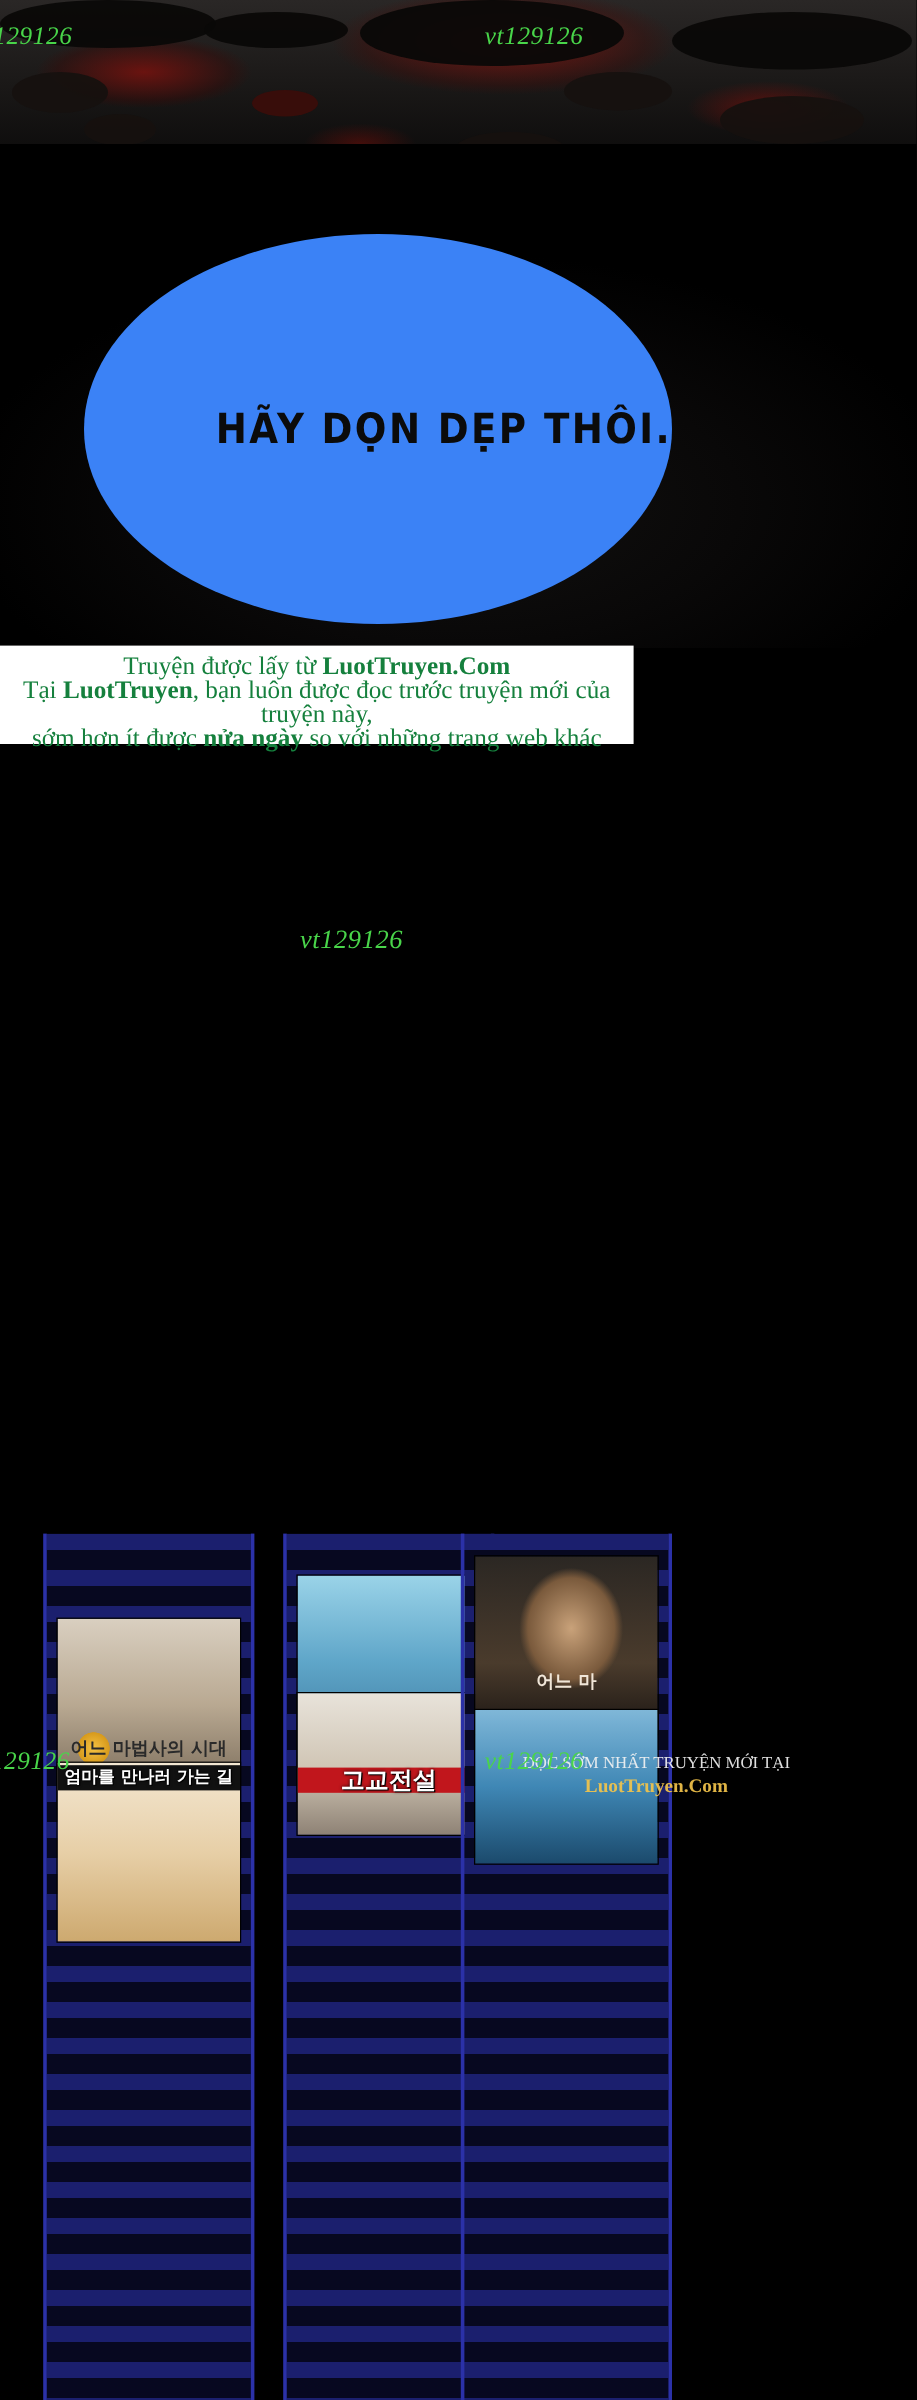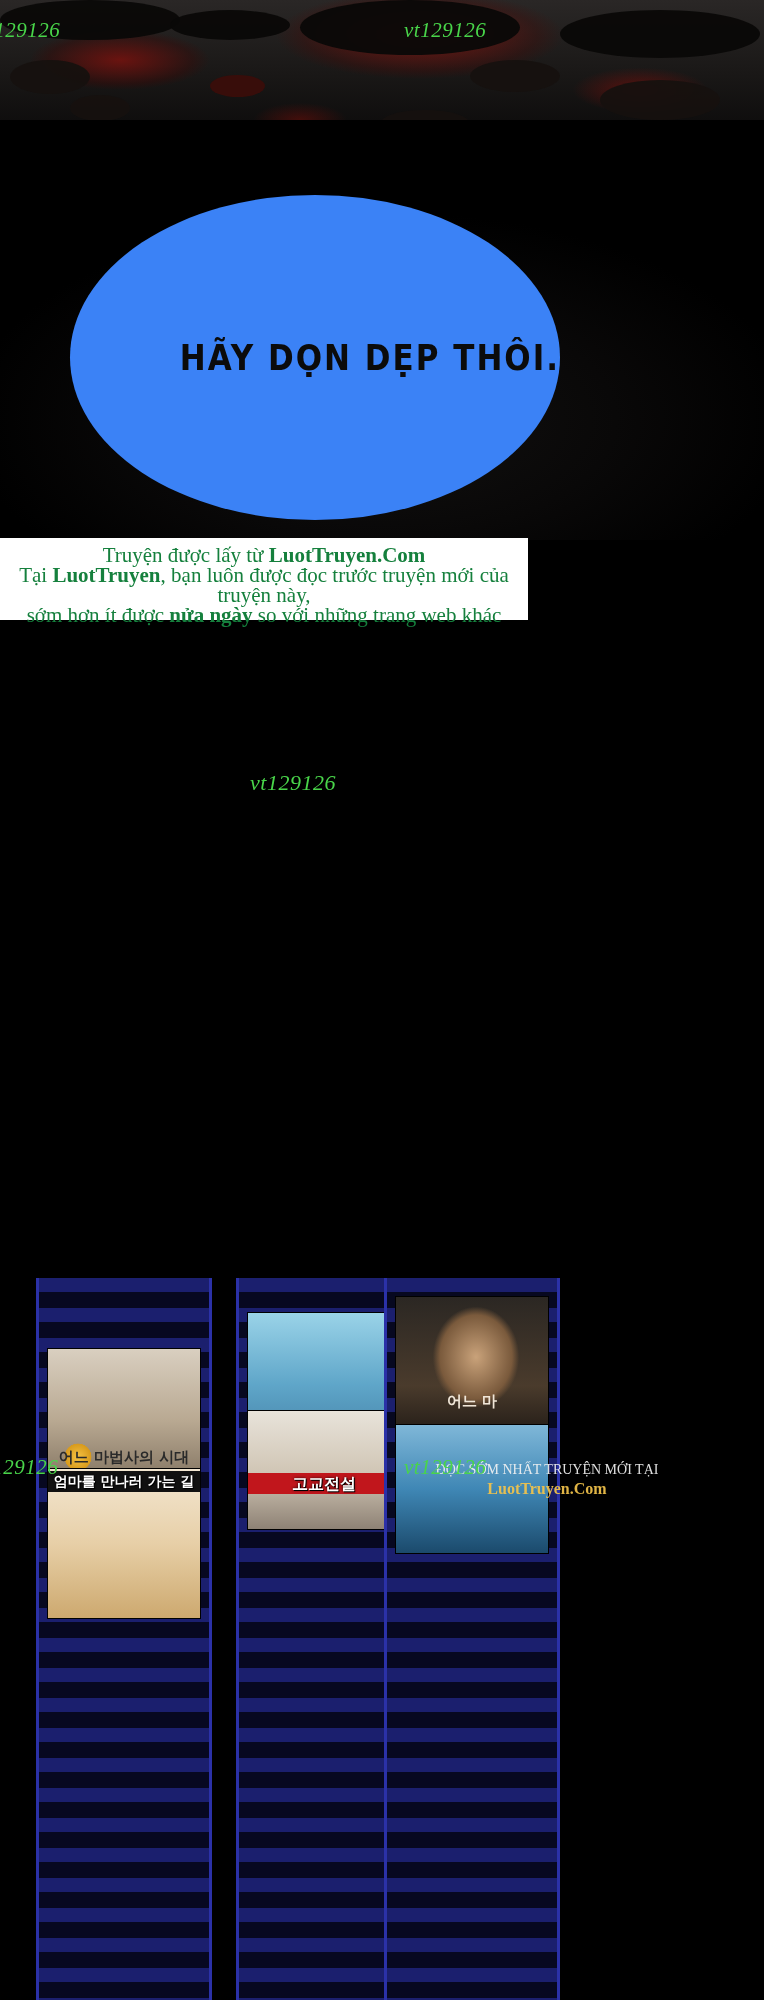"고교전설" .cover-title.red { font-size: 16px -> 20px }
